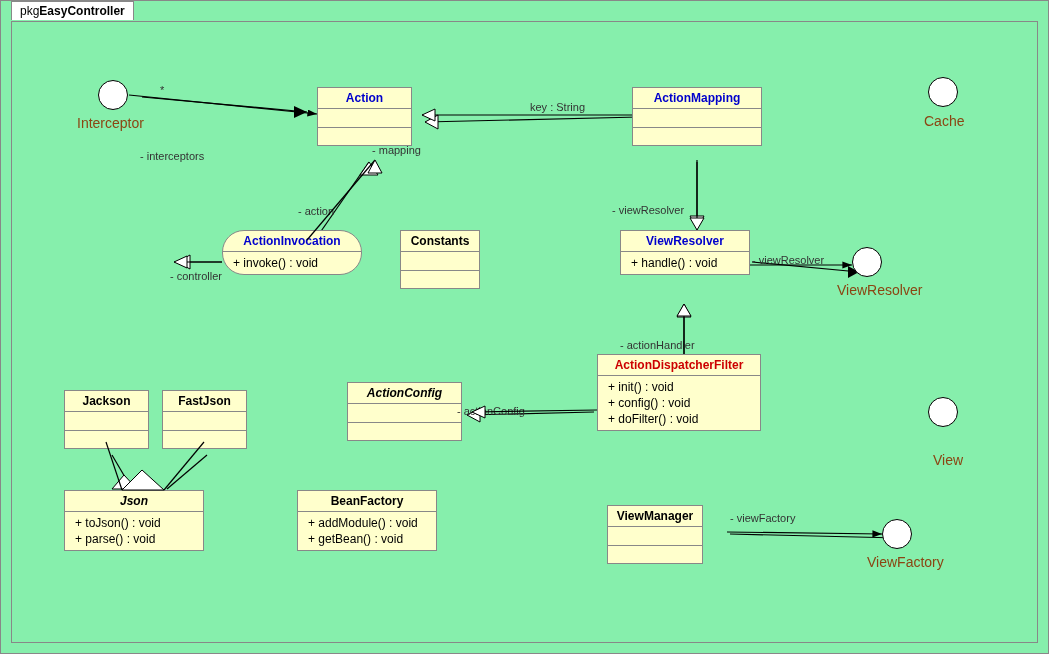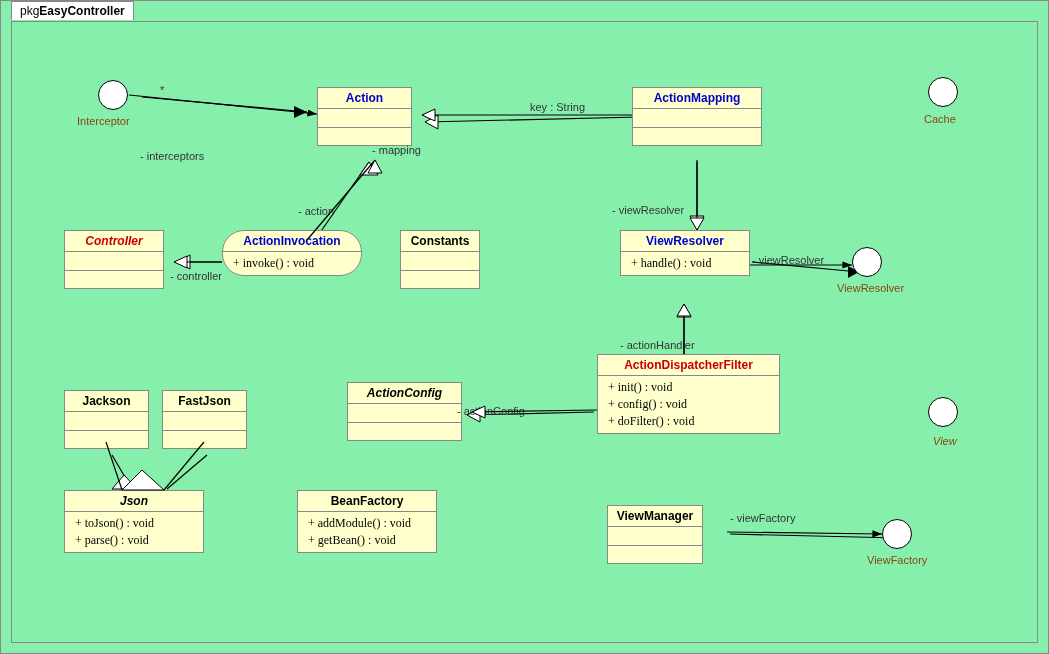"Interceptor" .lollipop-label { font-size: 11px -> 14px }
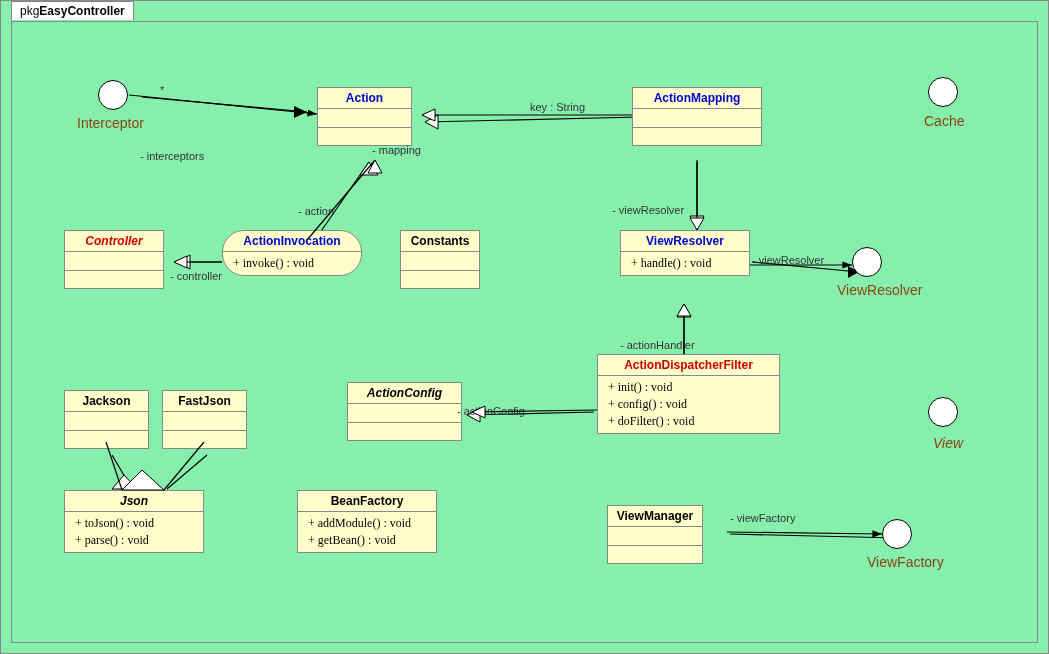"Controller" div.uml-class { html: <div> <div>Controller</div> <div></div> <div></div> </div> -> none }
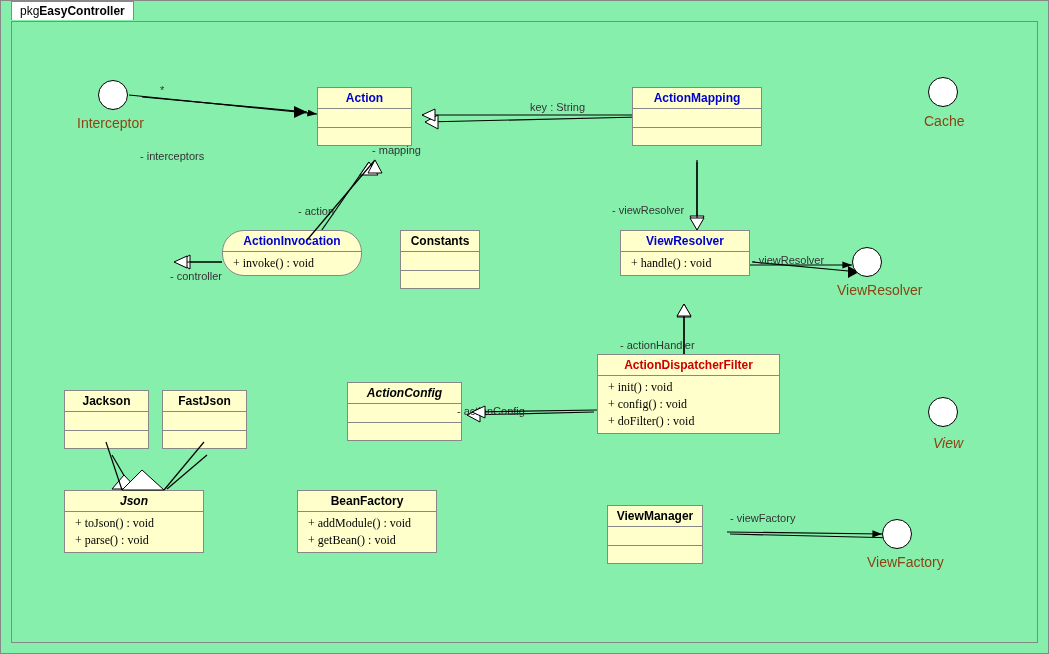"+ invoke() : void" .uml-class .class-body-line { font-family: Liberation Serif, serif -> none }
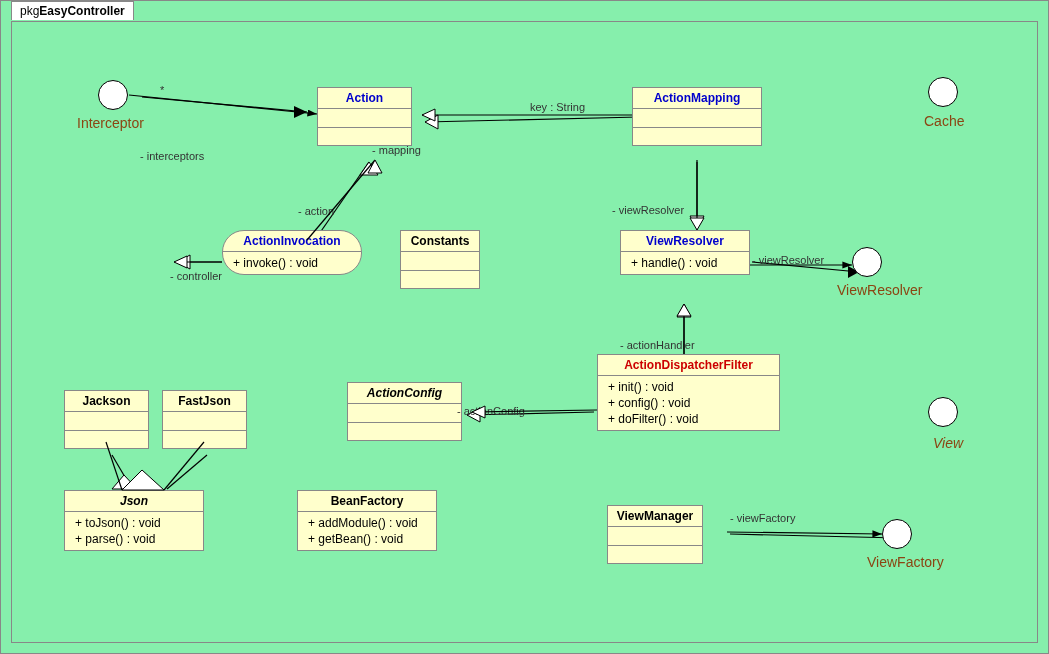"ActionDispatcherFilter" div.uml-class { width: 183px -> 164px }
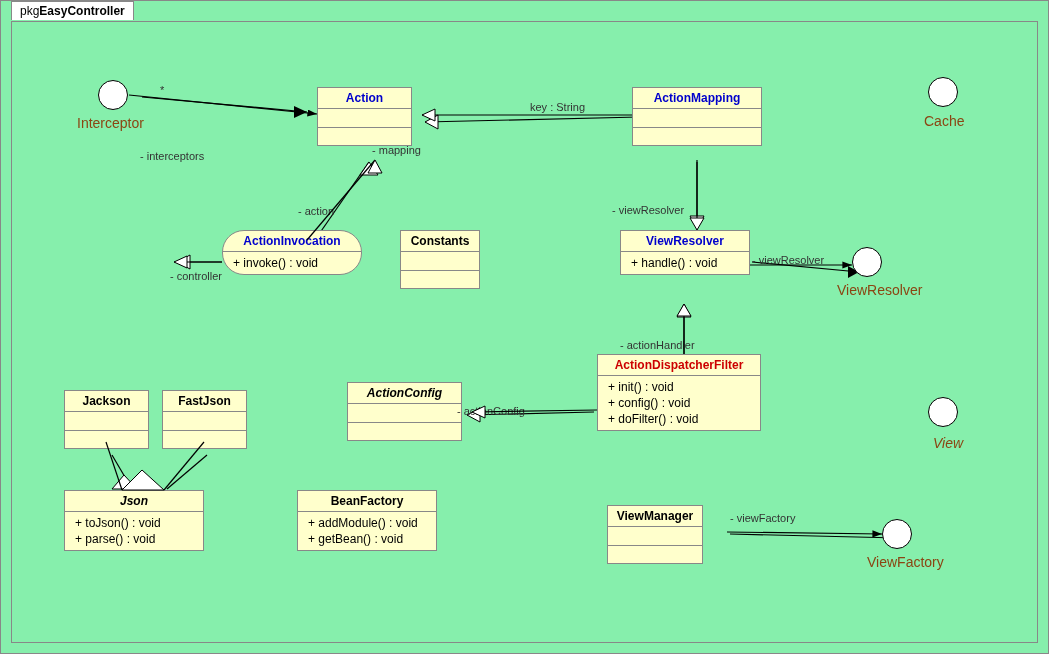"View" div.lollipop-label { font-style: italic -> none; top: 413px -> 430px }
